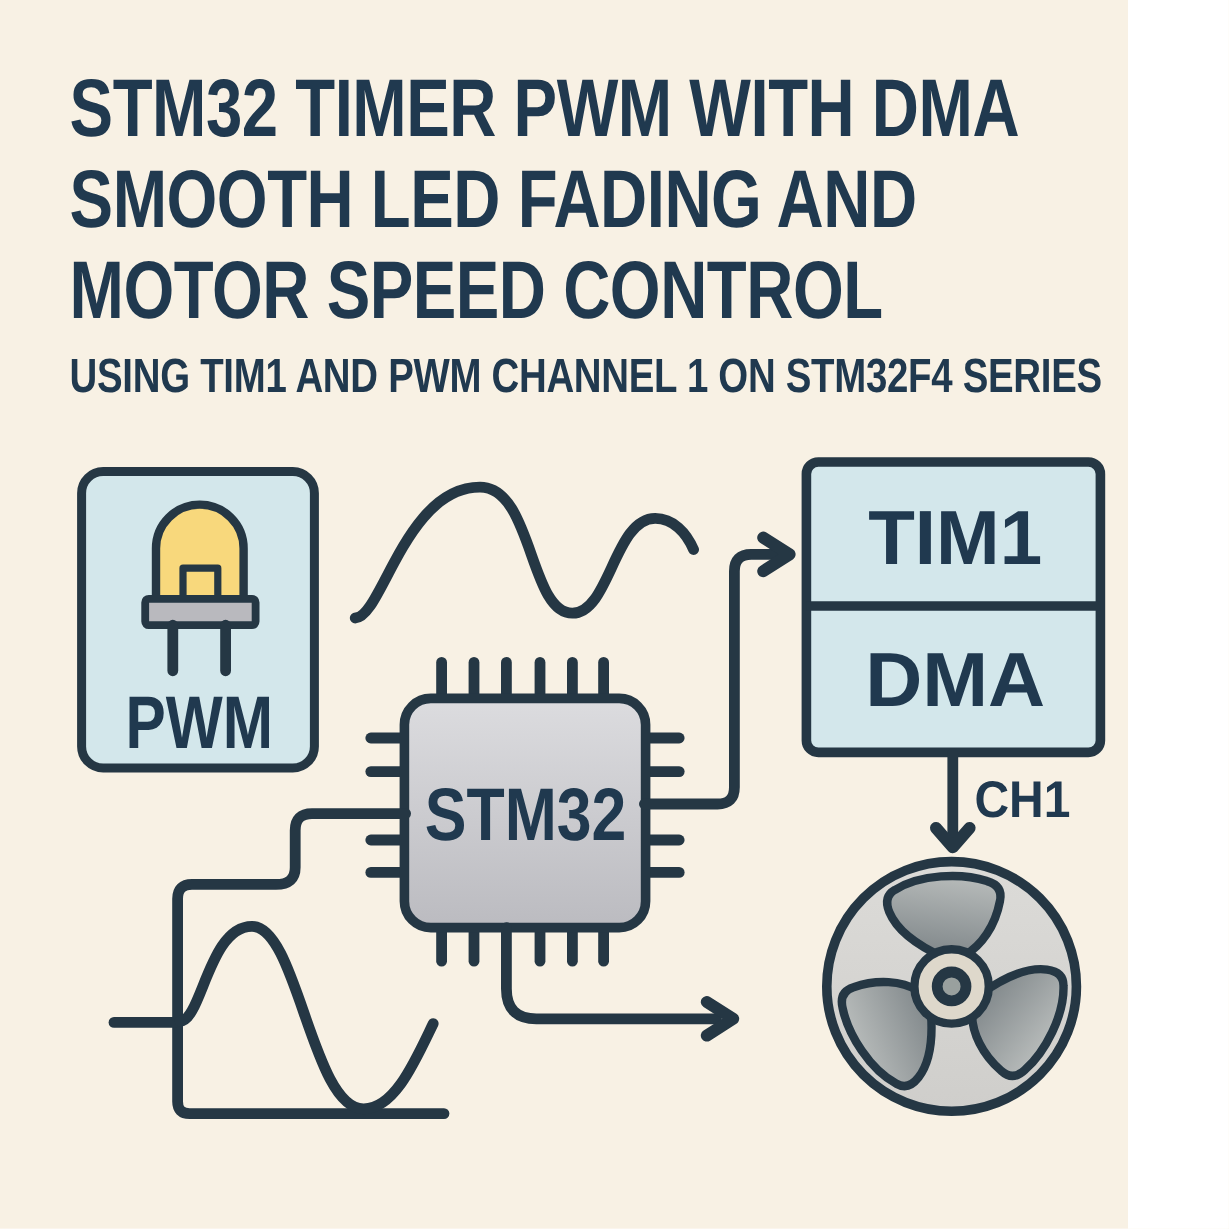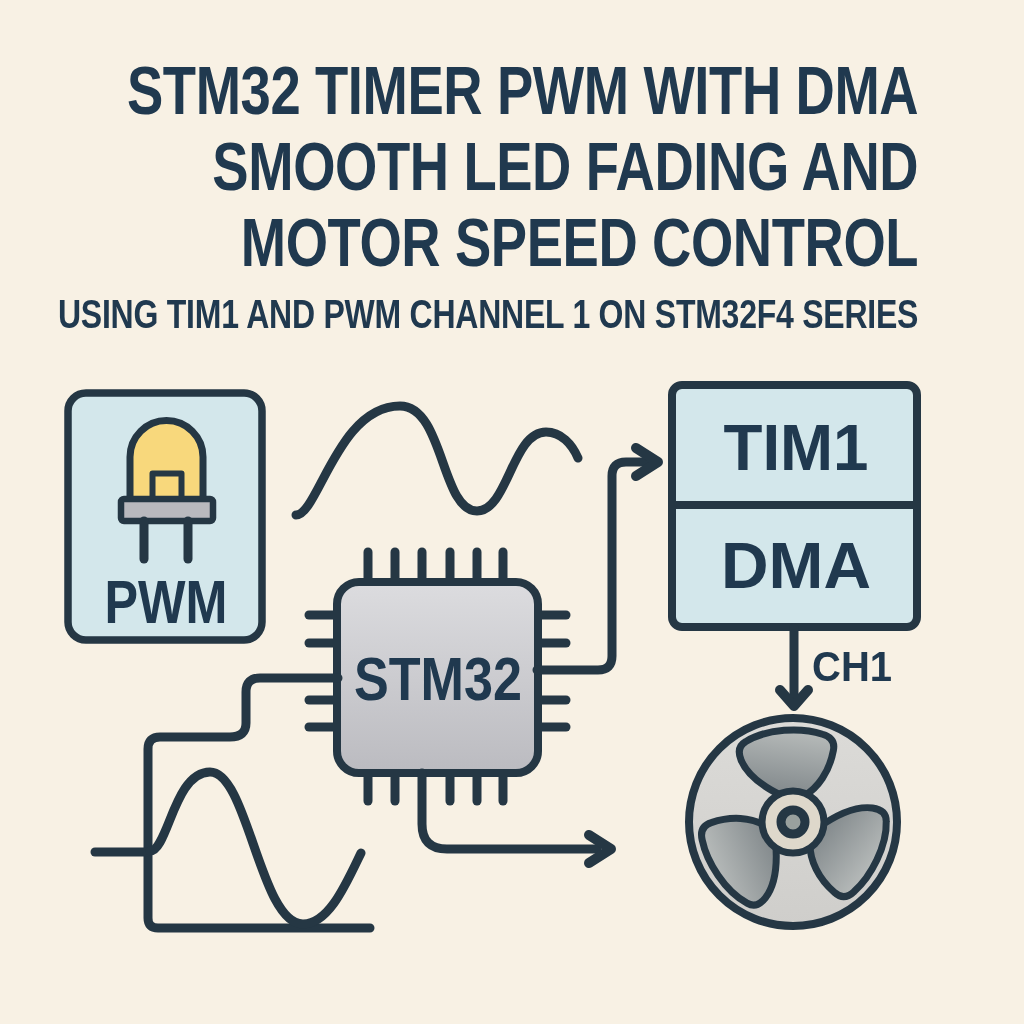"STM32 TIMER PWM WITH DMA" .page { text-align: right -> none; width: 1024px -> 940px }
